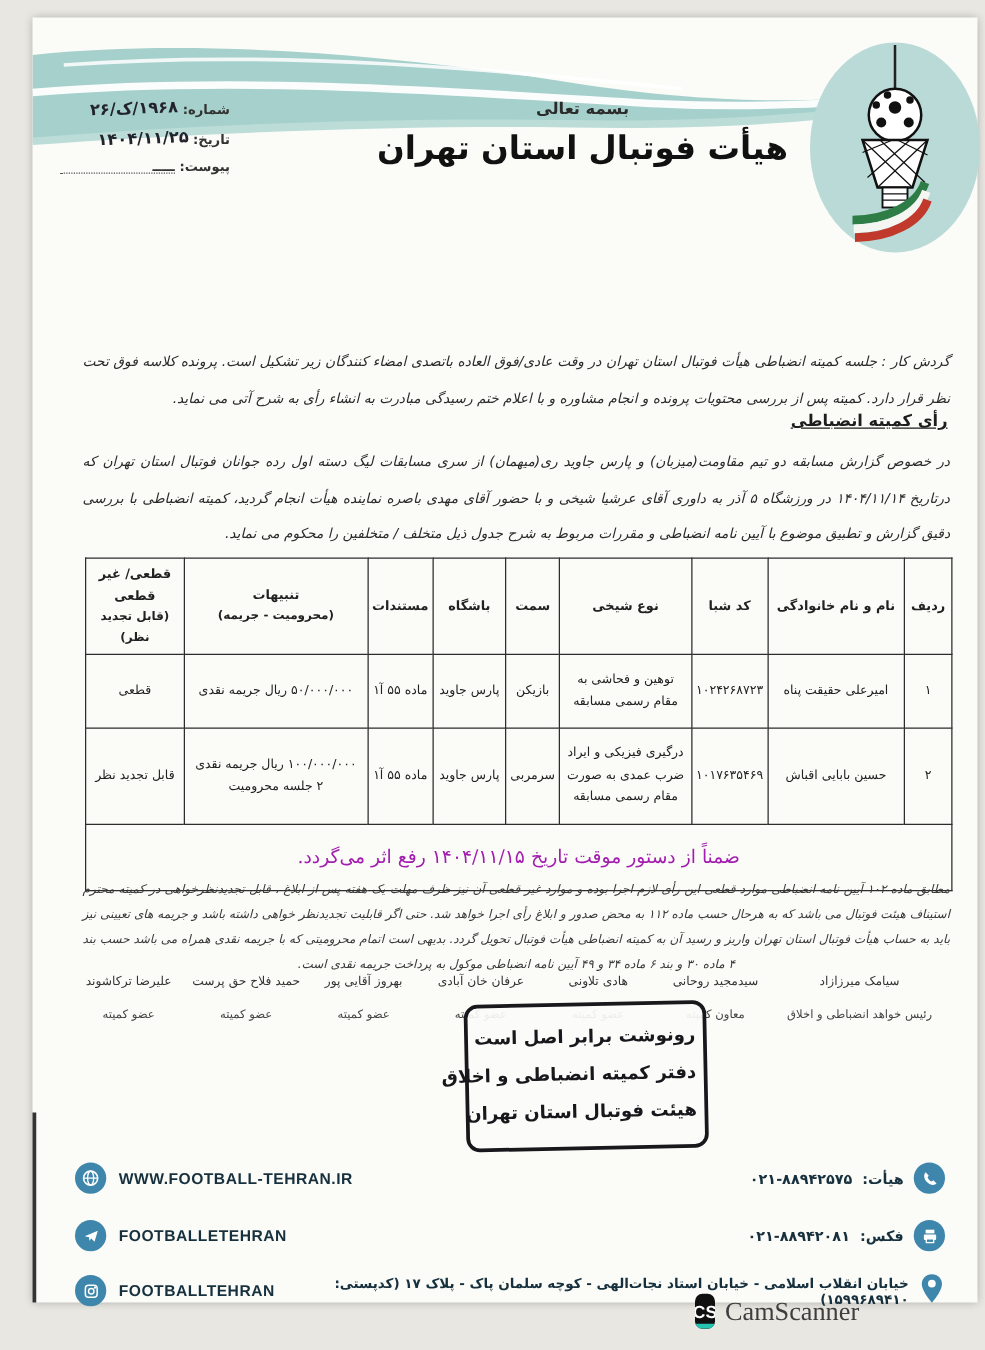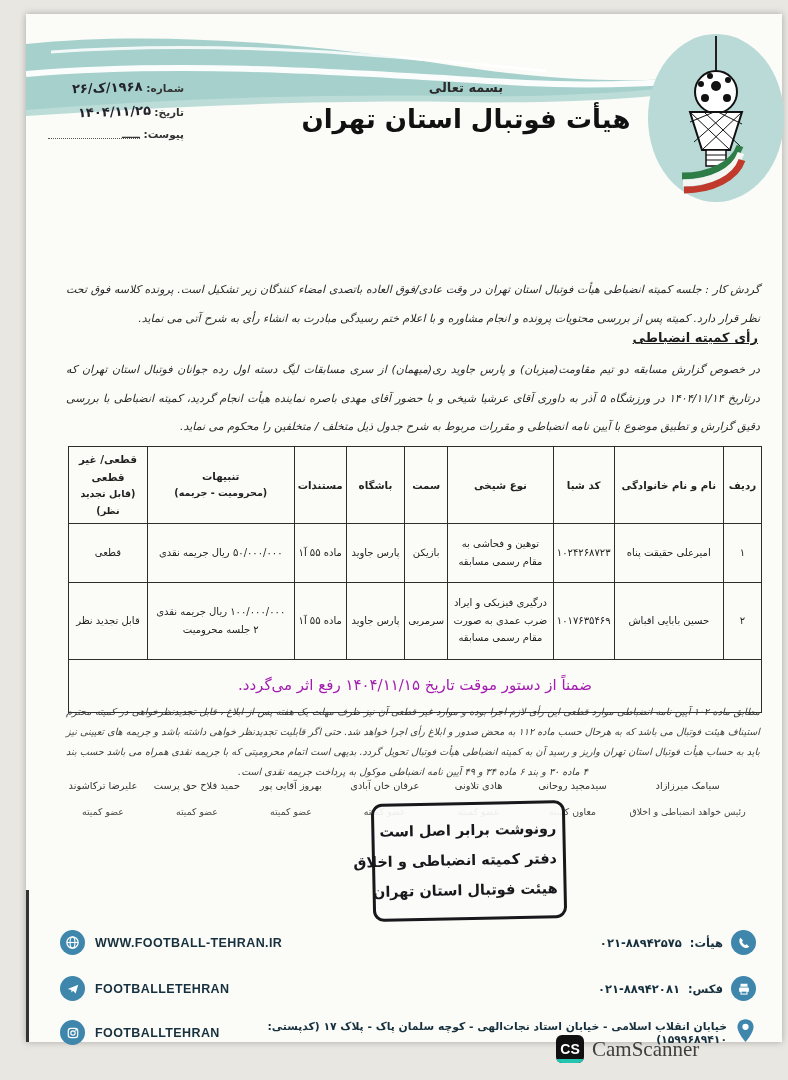"CS" #cs-badge { width: 28px -> 16px }
